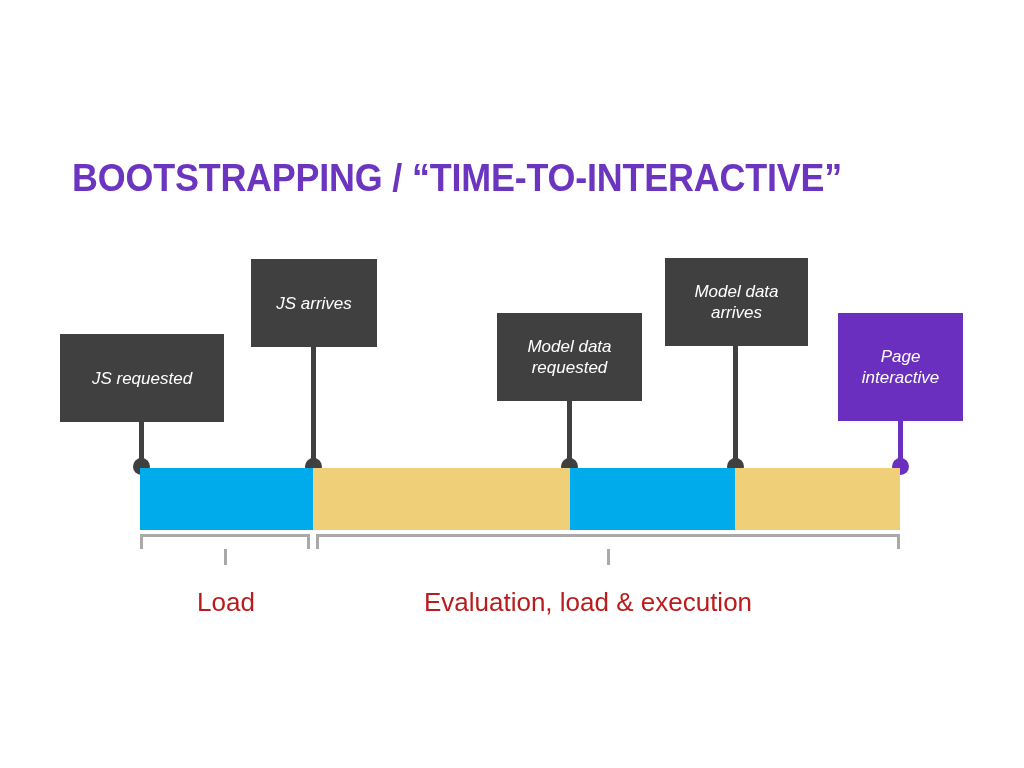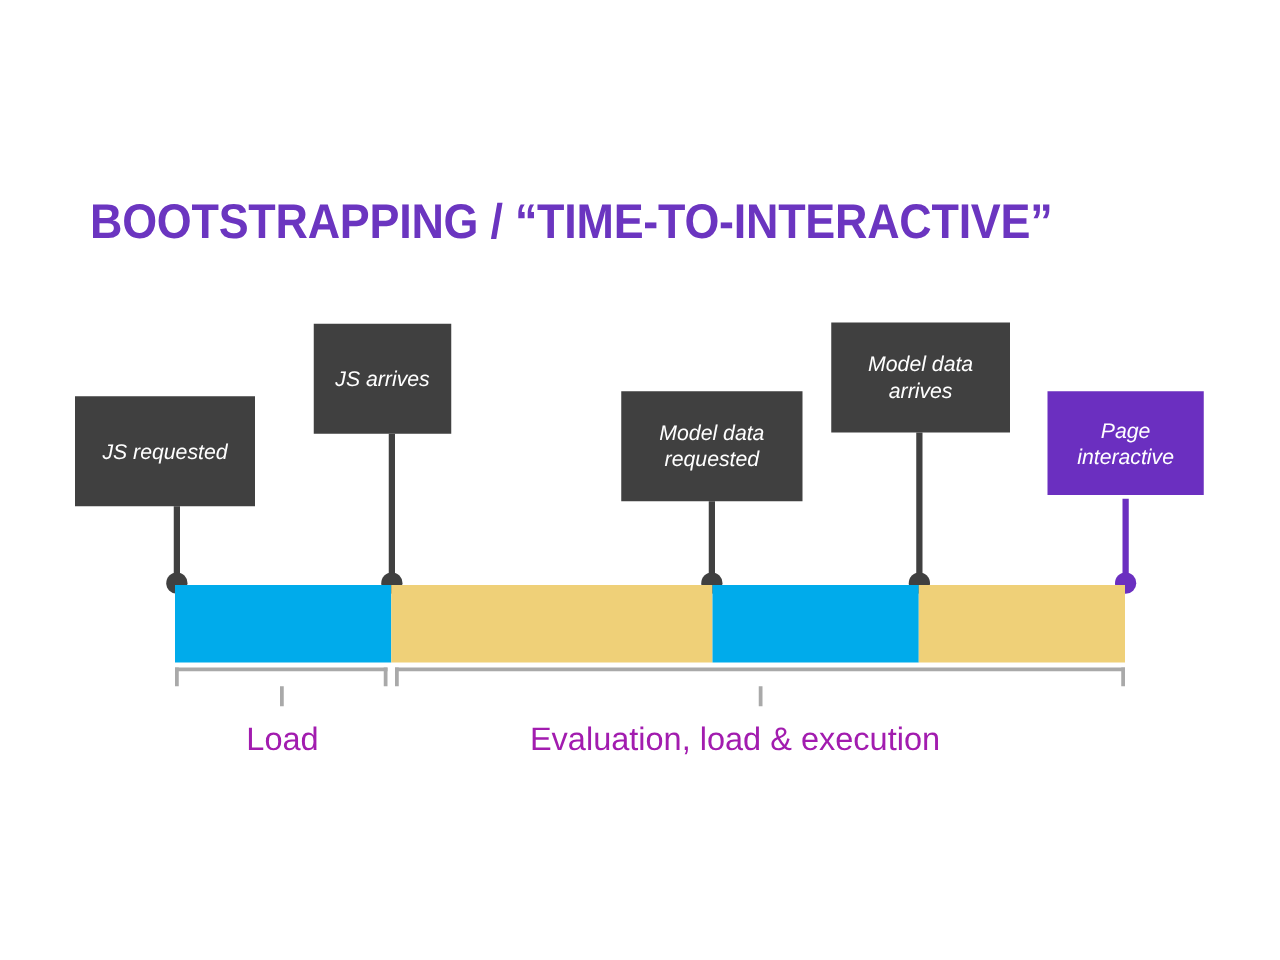"JS arrives" div.marker-box { width: 110px -> 126px }
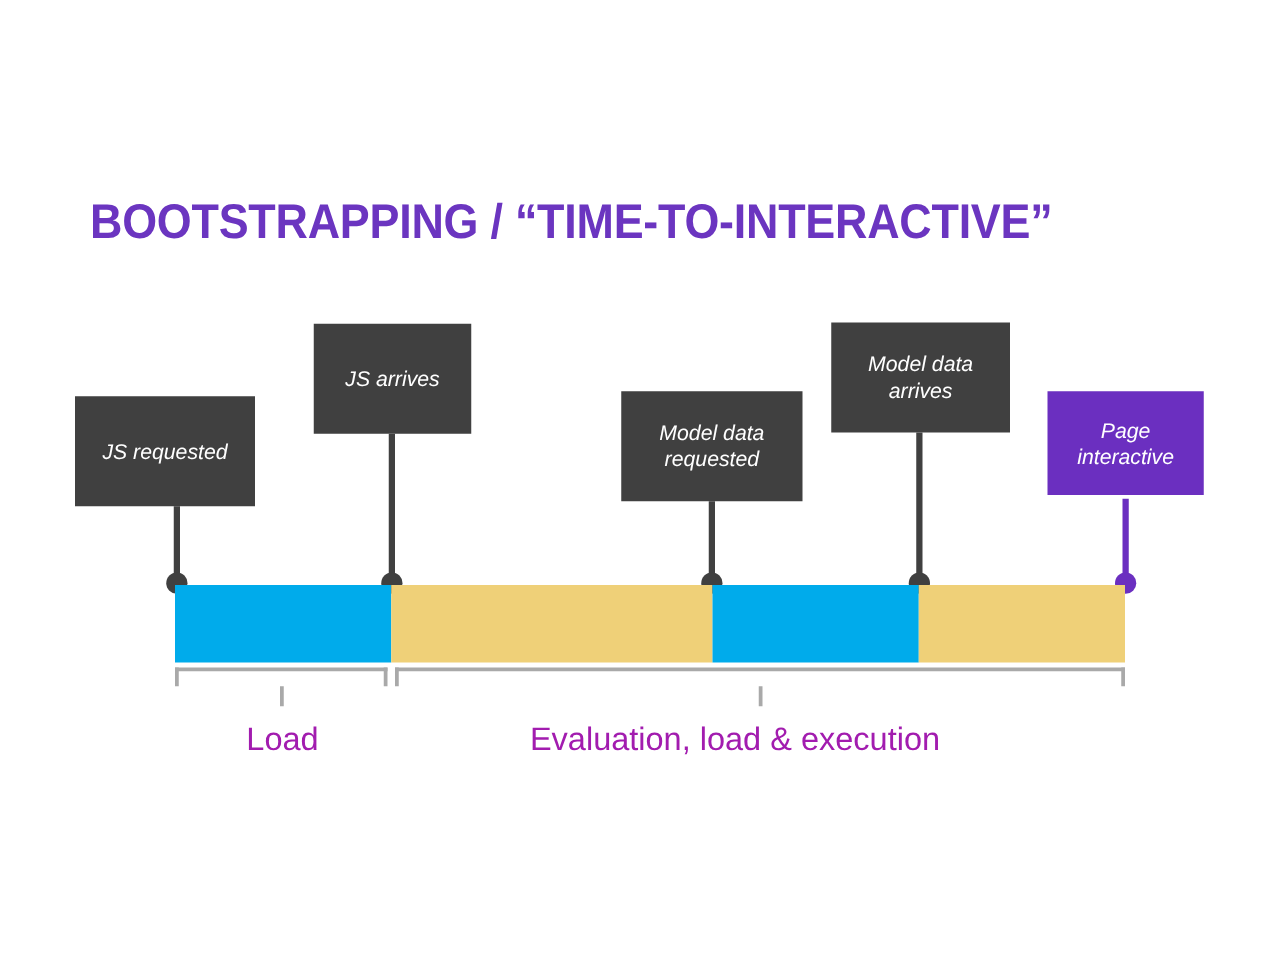"Page" div.marker-box { height: 83px -> 108px }
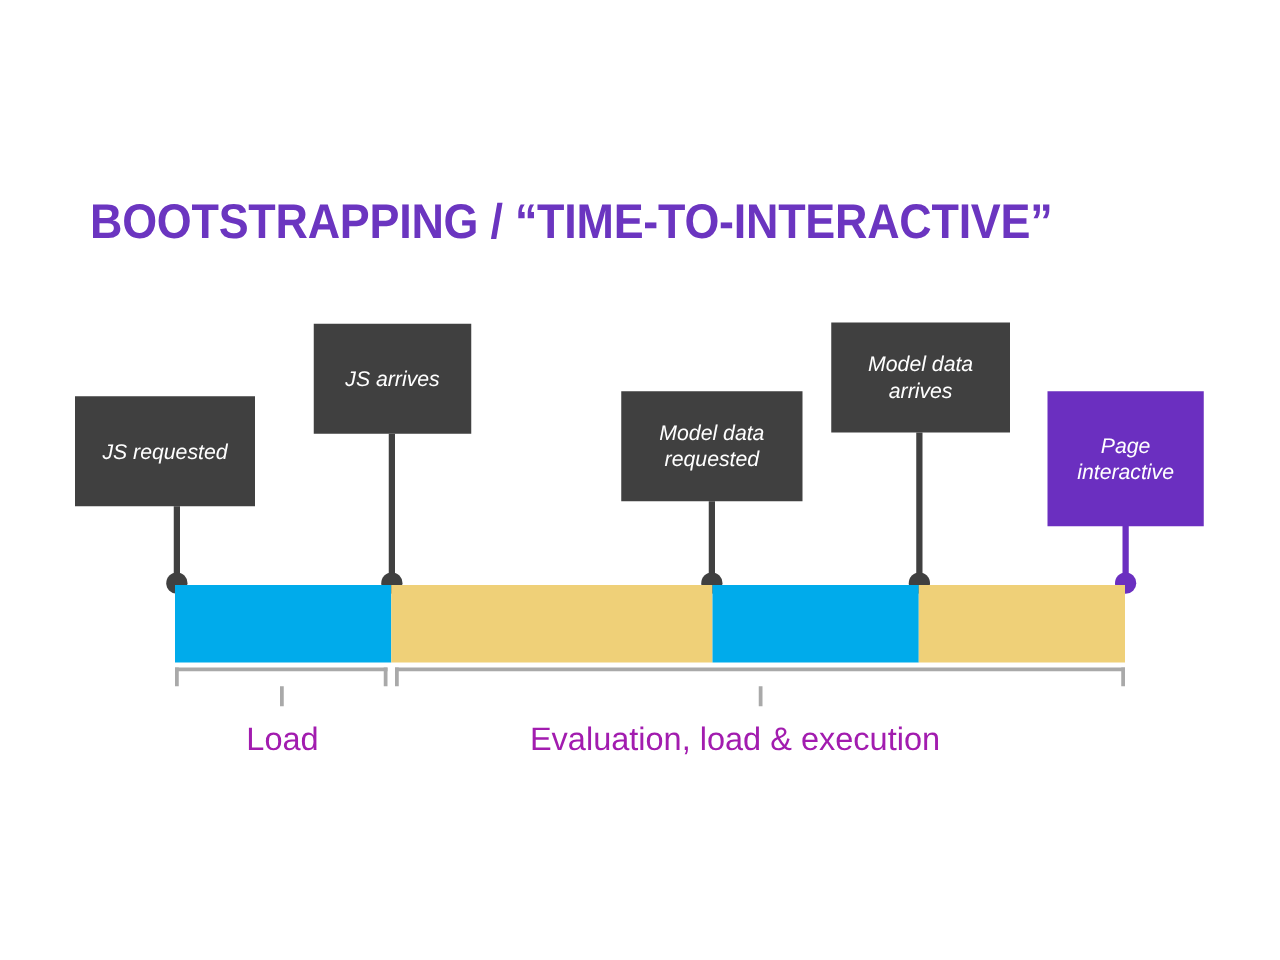"JS requested" div.marker-box { top: 317px -> 334px; width: 144px -> 164px }
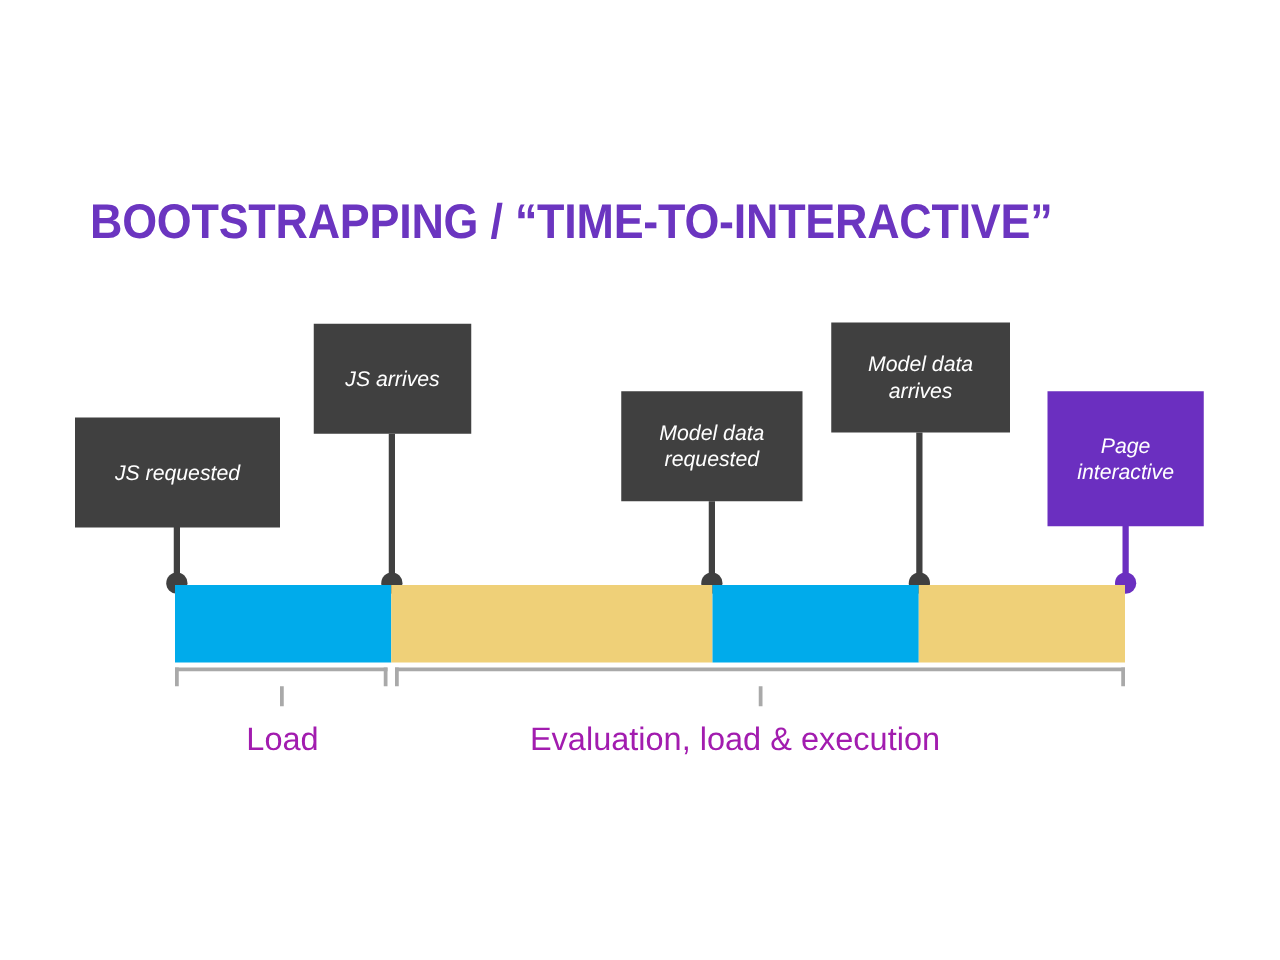"Load" .phase-label { color: #a21caf -> #b91c1c; margin-top: none -> 11px }
